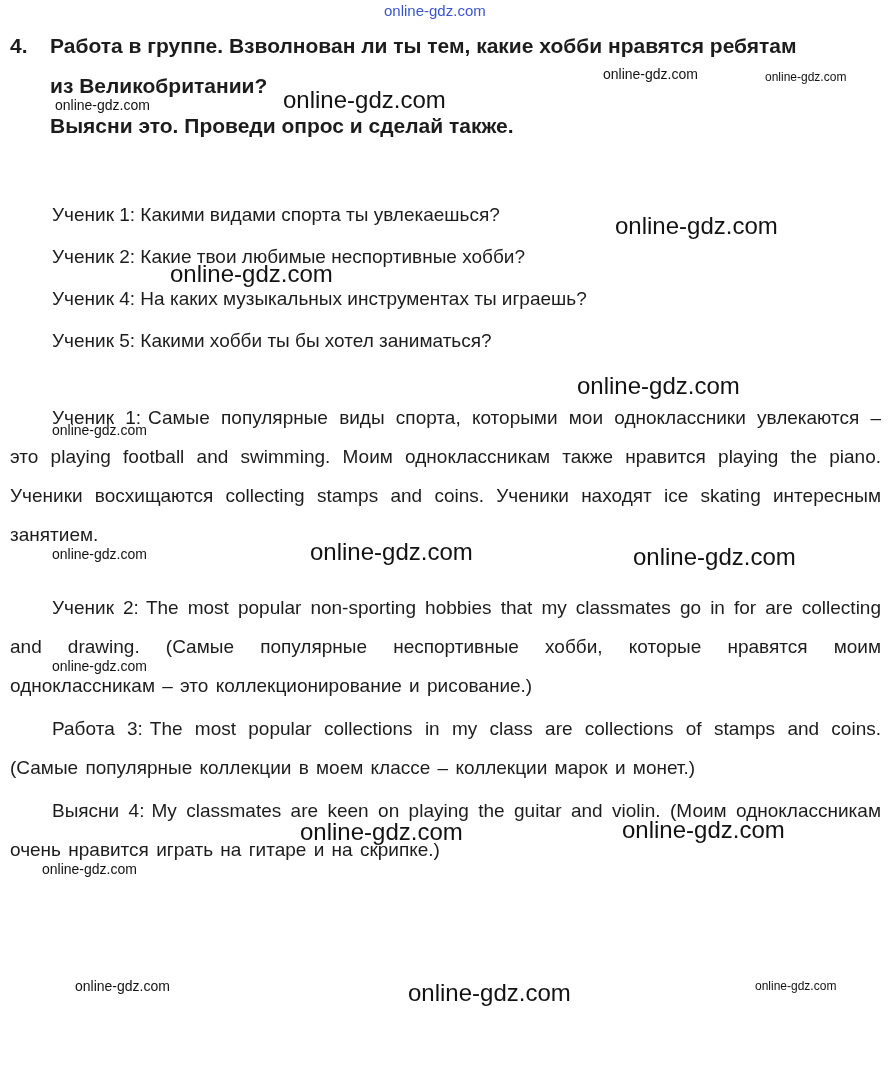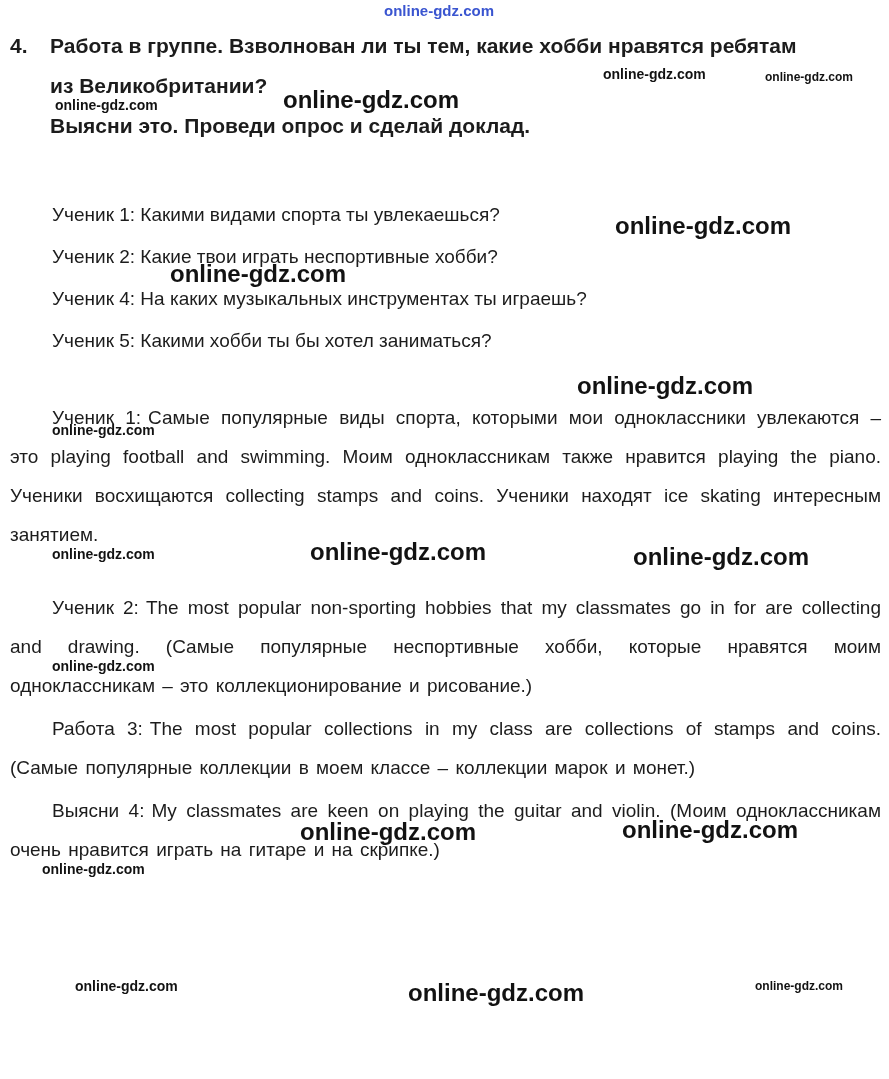"online-gdz.com" .wm { font-weight: bold -> normal }
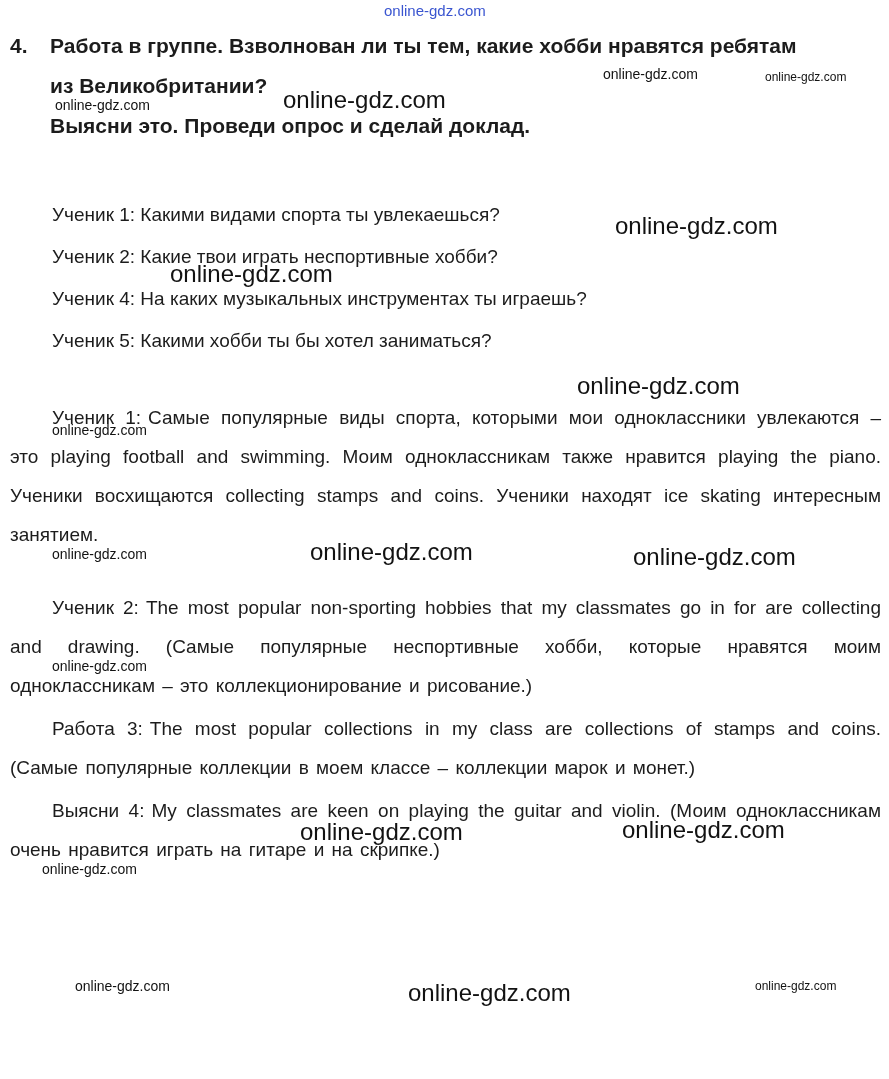"Выясни это. Проведи опрос и" div.subtitle { text: доклад -> также }
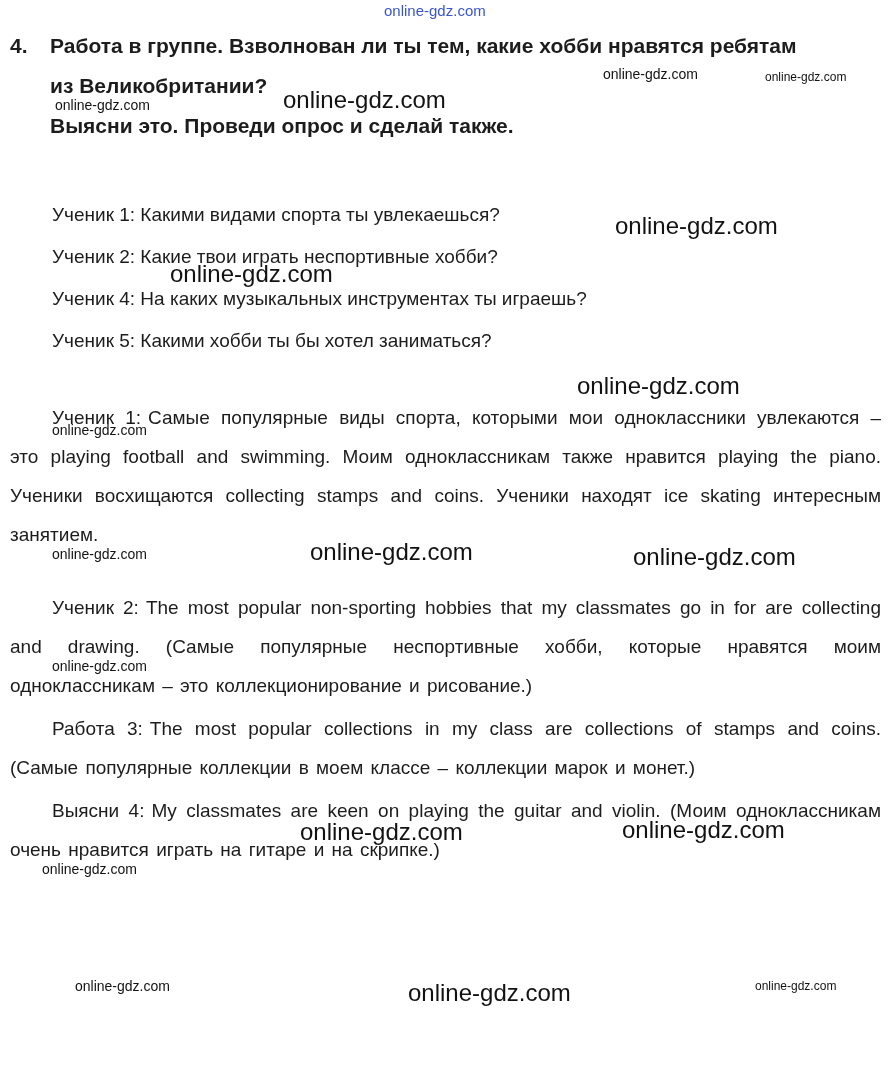"Ученик 2: Какие твои играть" div.question { text: играть -> любимые }
